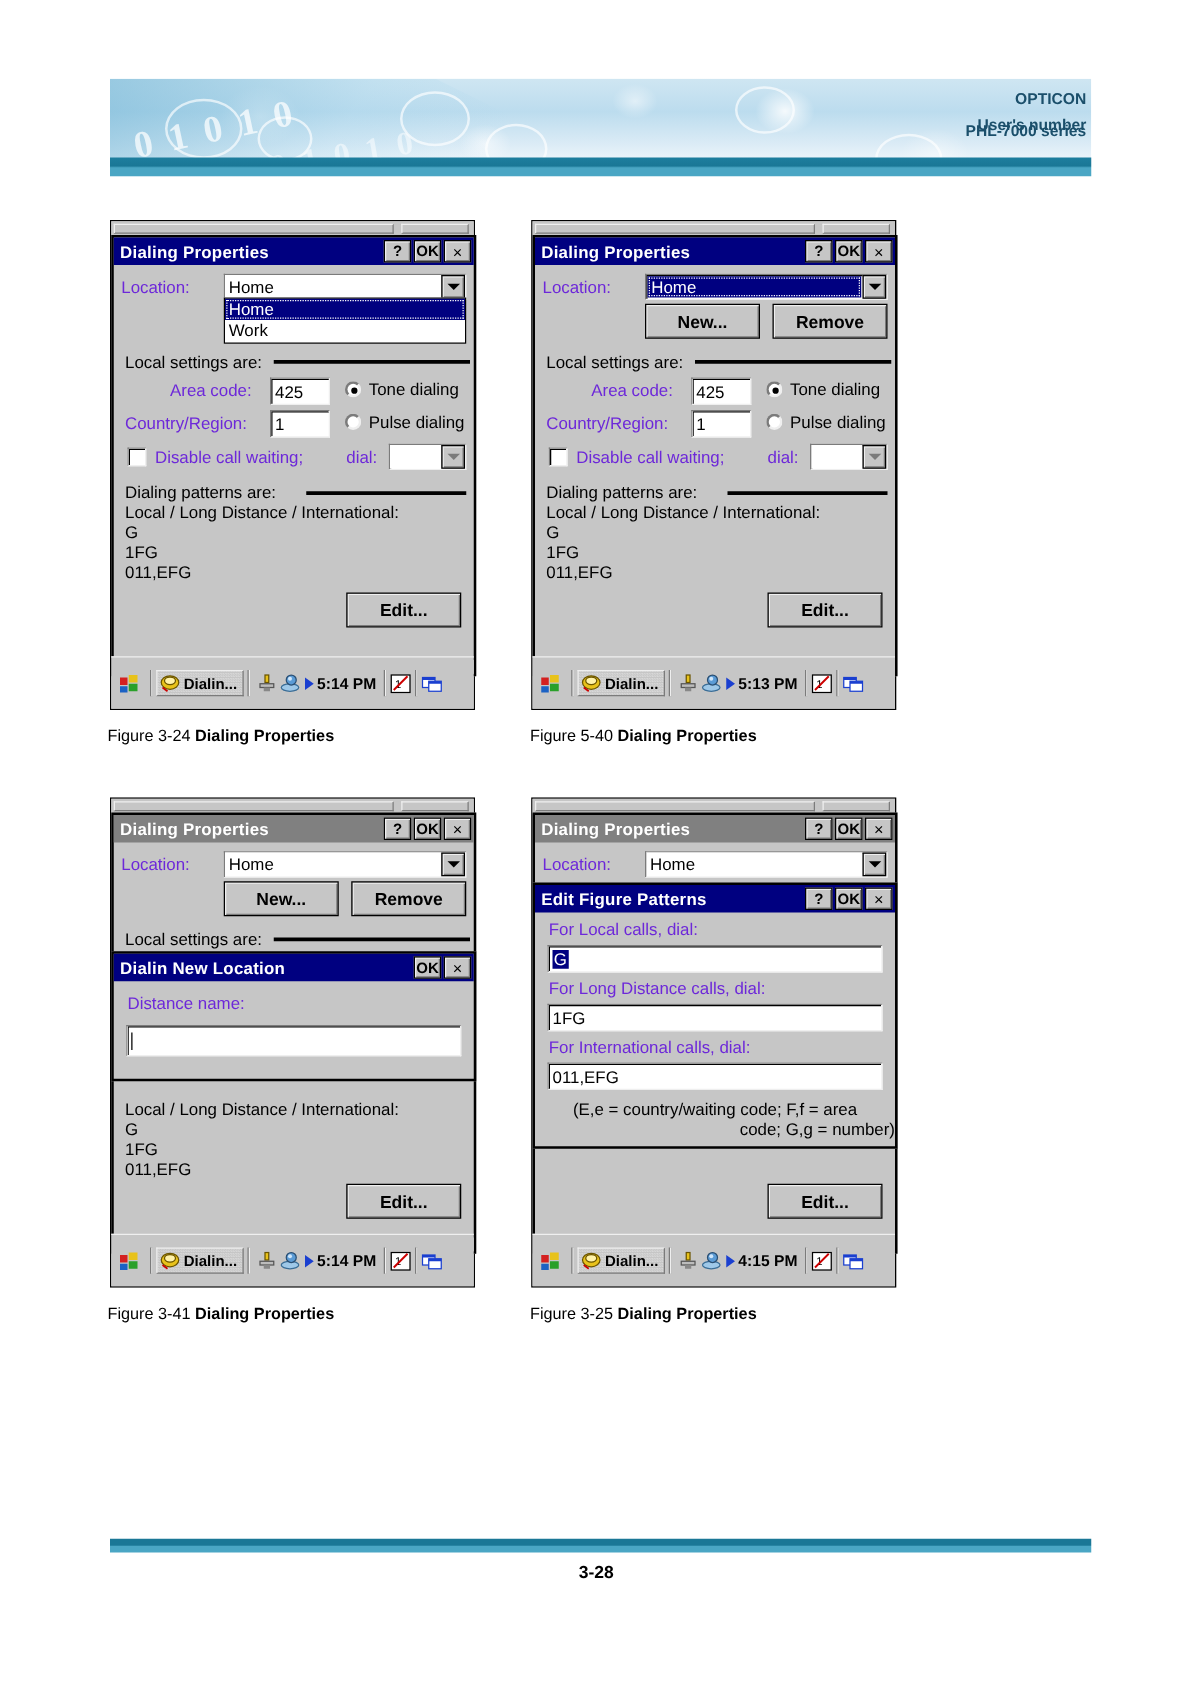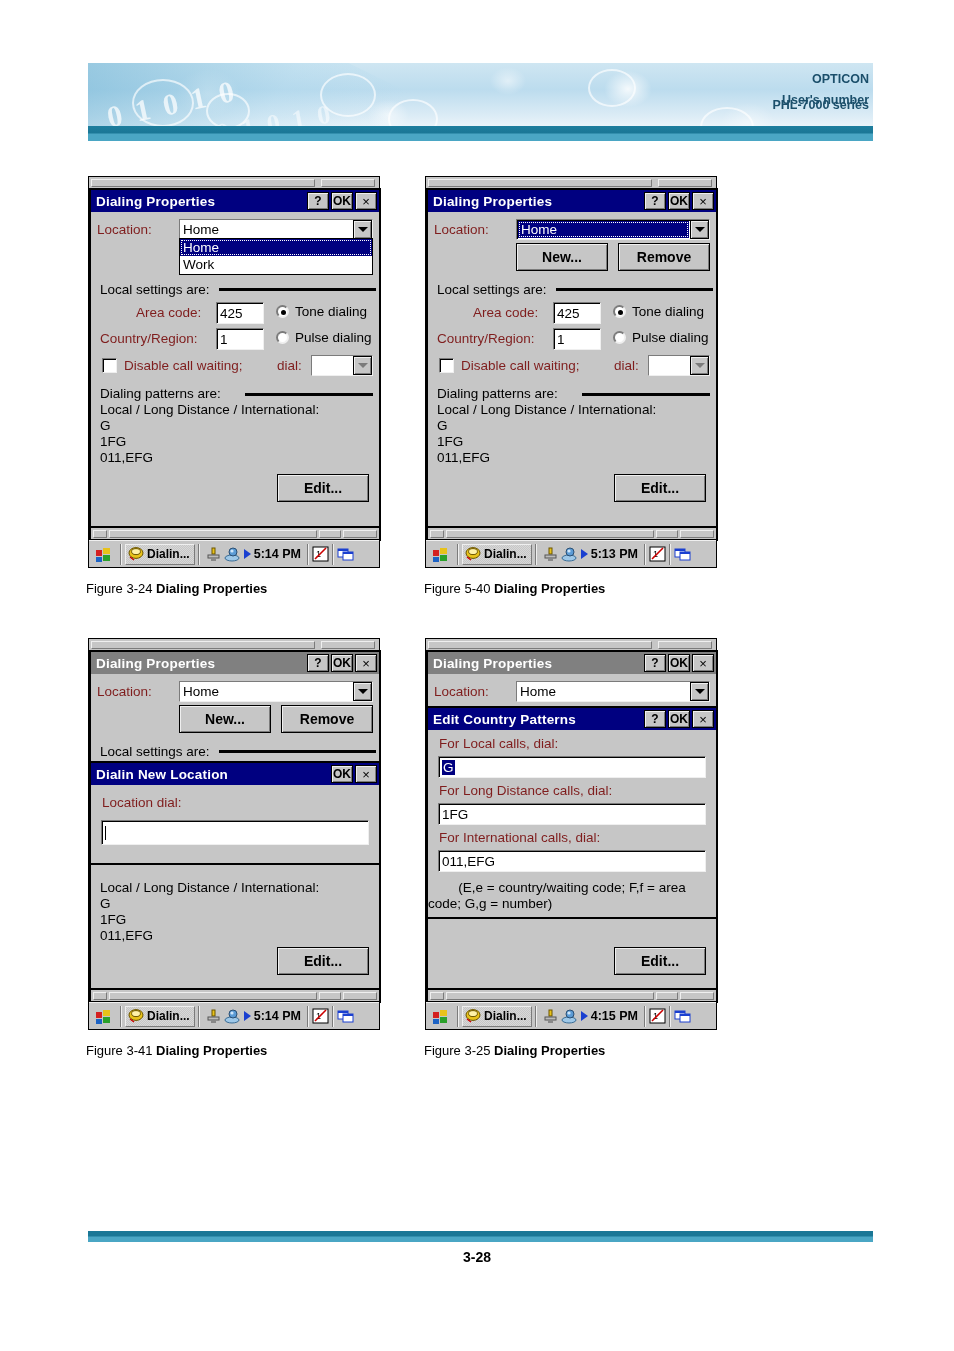"Location:" .lbl { color: #7f1d1d -> #6d28d9 }
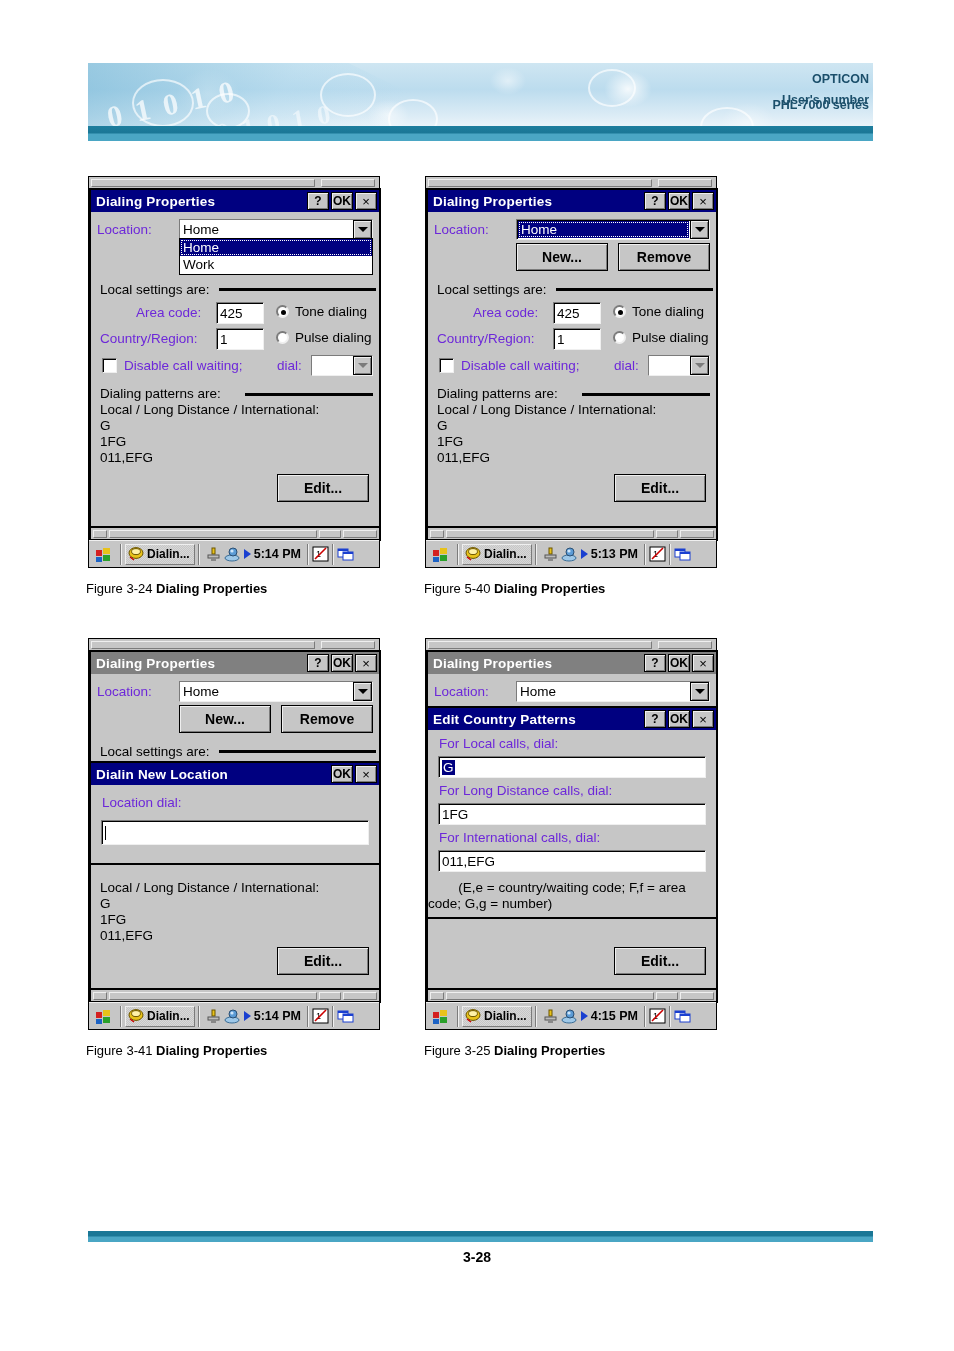"Dialin..." .taskbar { height: 27px -> 42px }
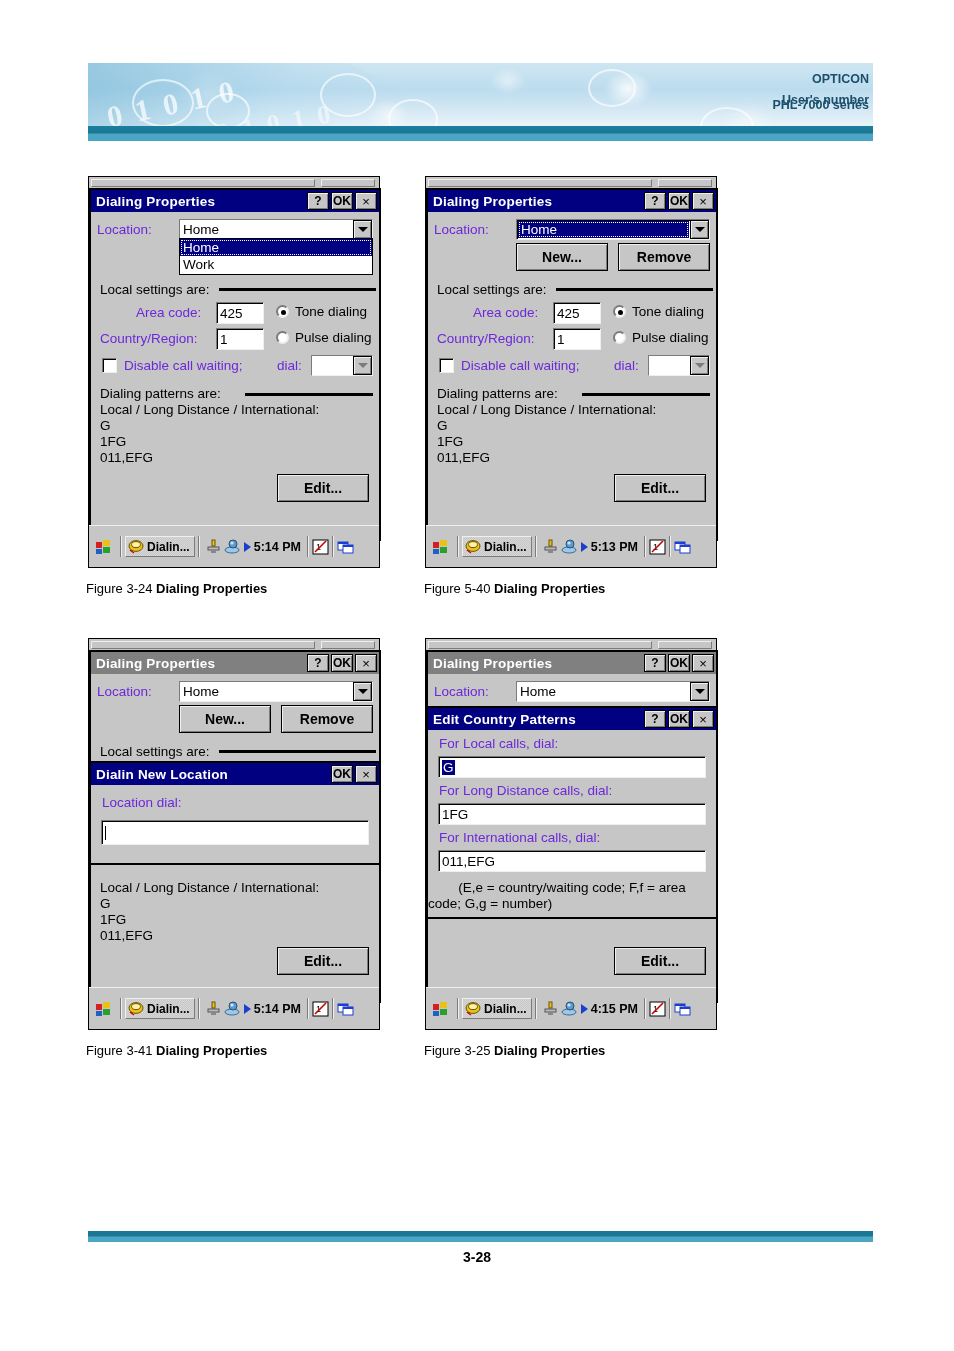"Edit Country Patterns" div.title-text { text: Country -> Figure }
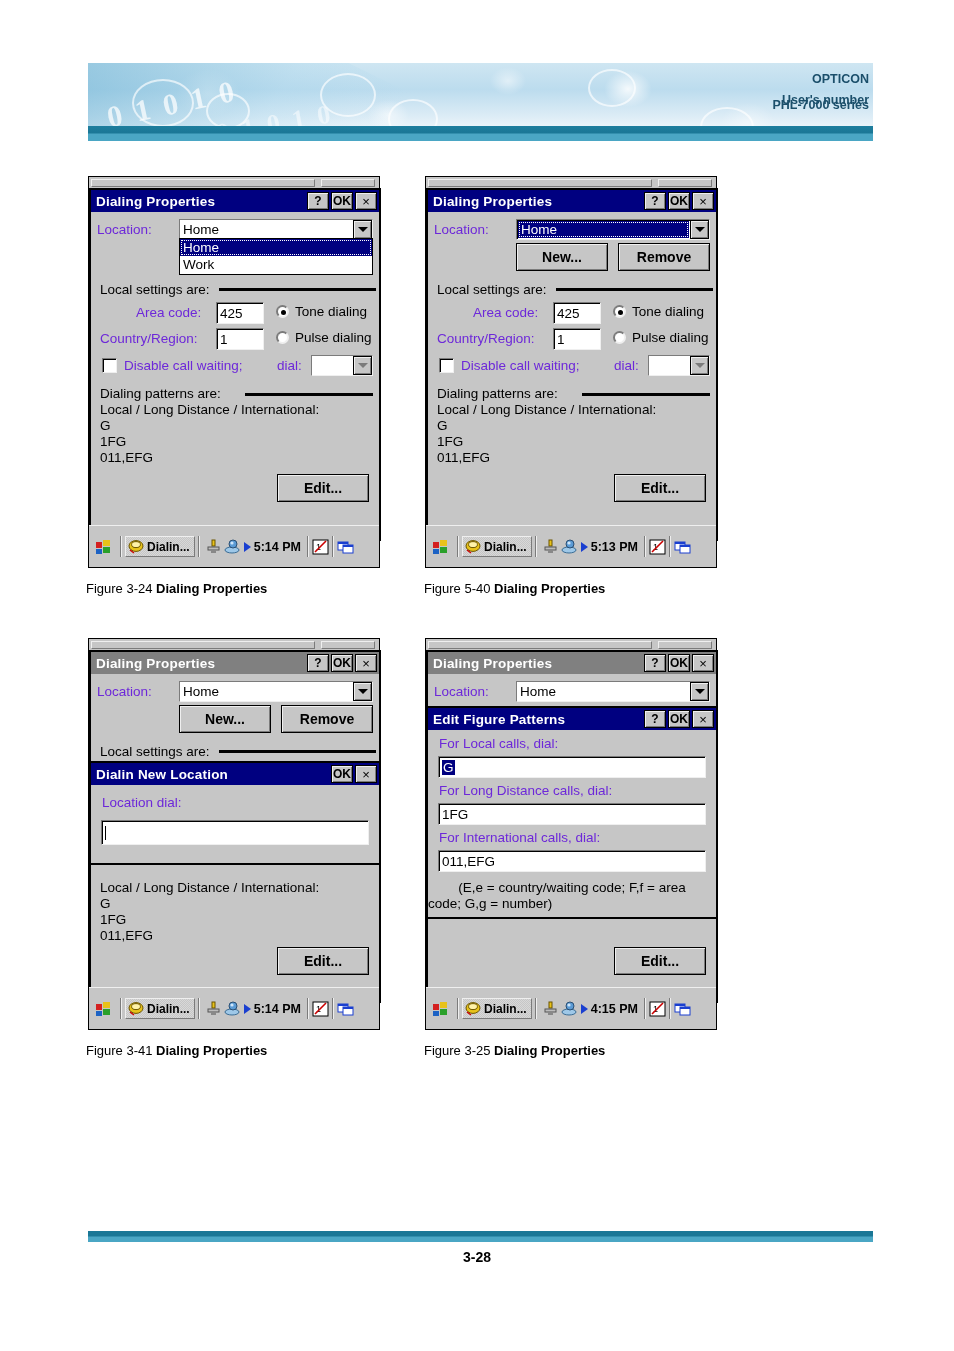"Location dial:" div.lbl { text: Location dial -> Distance name }
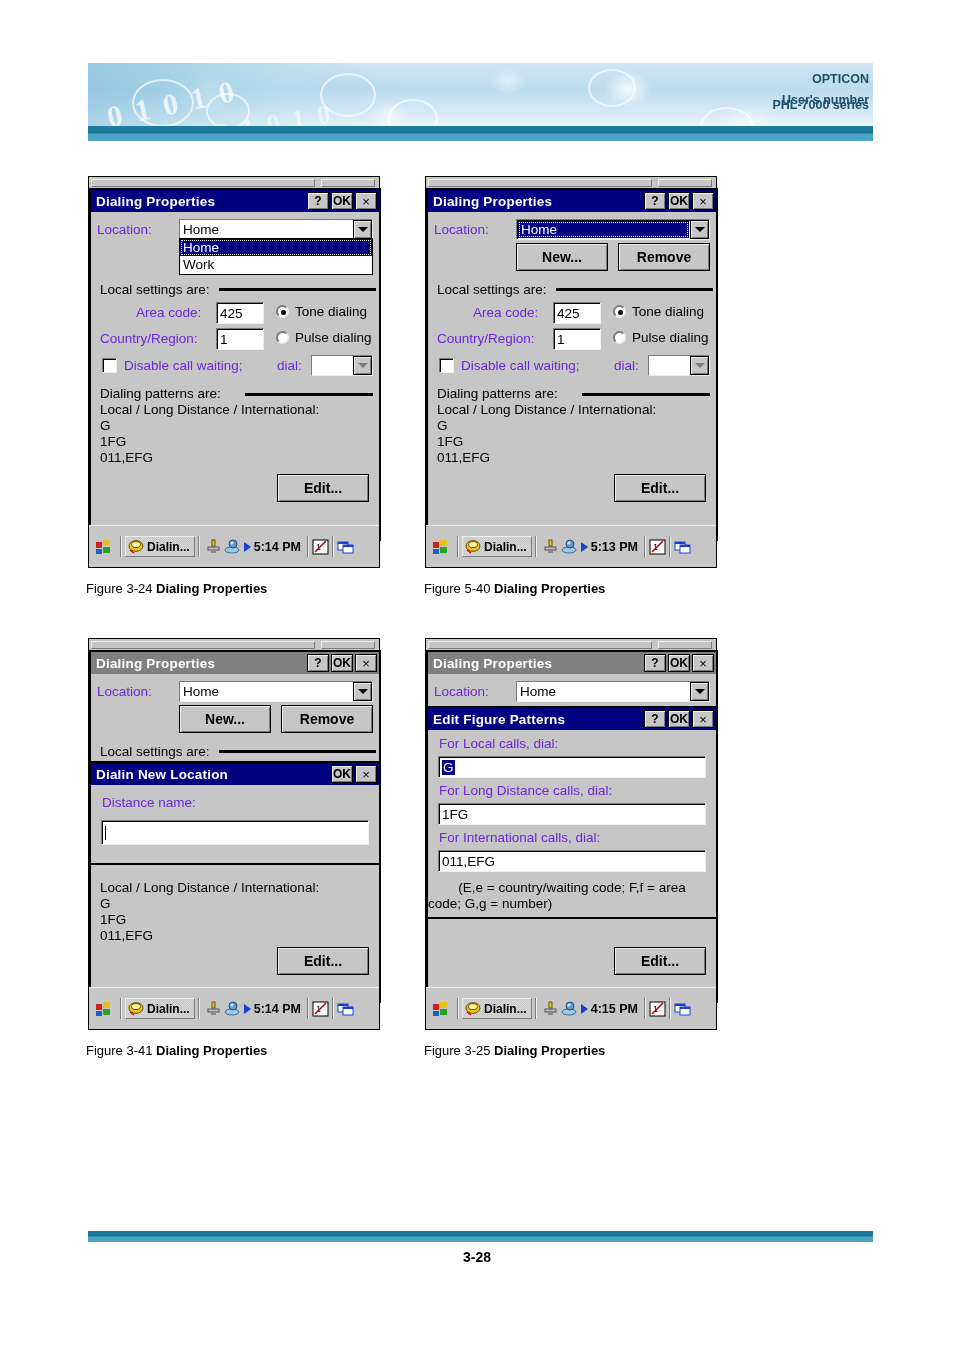"code; G,g = number)" div.ptxt { text-align: left -> right }
